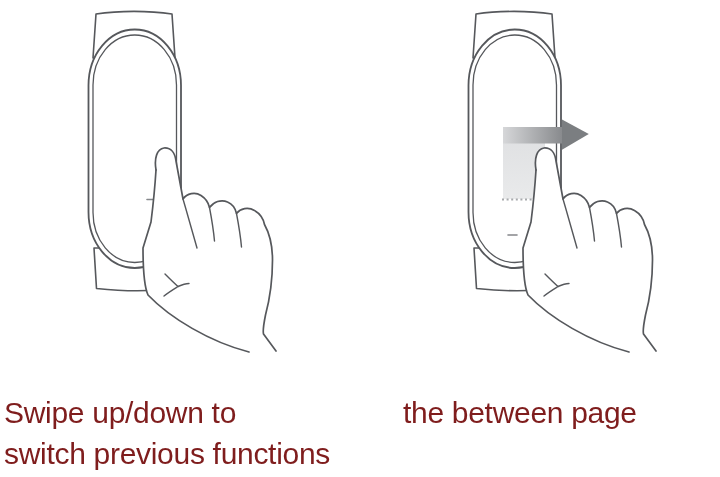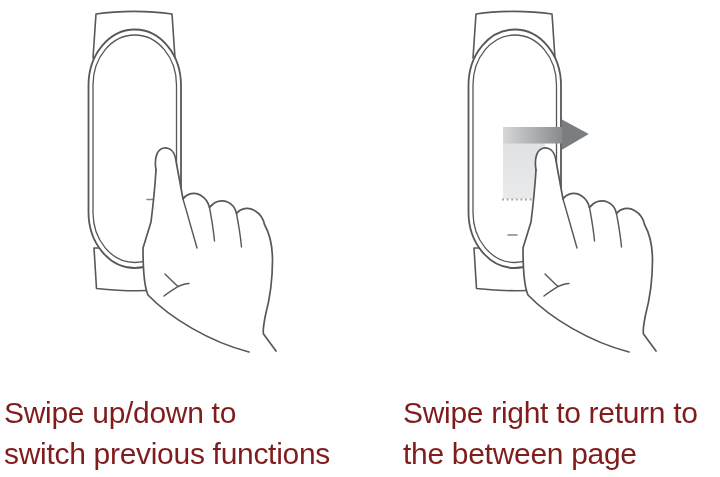"Swipe right to return to" div { html: <div>Swipe right to return to</div> -> none }
